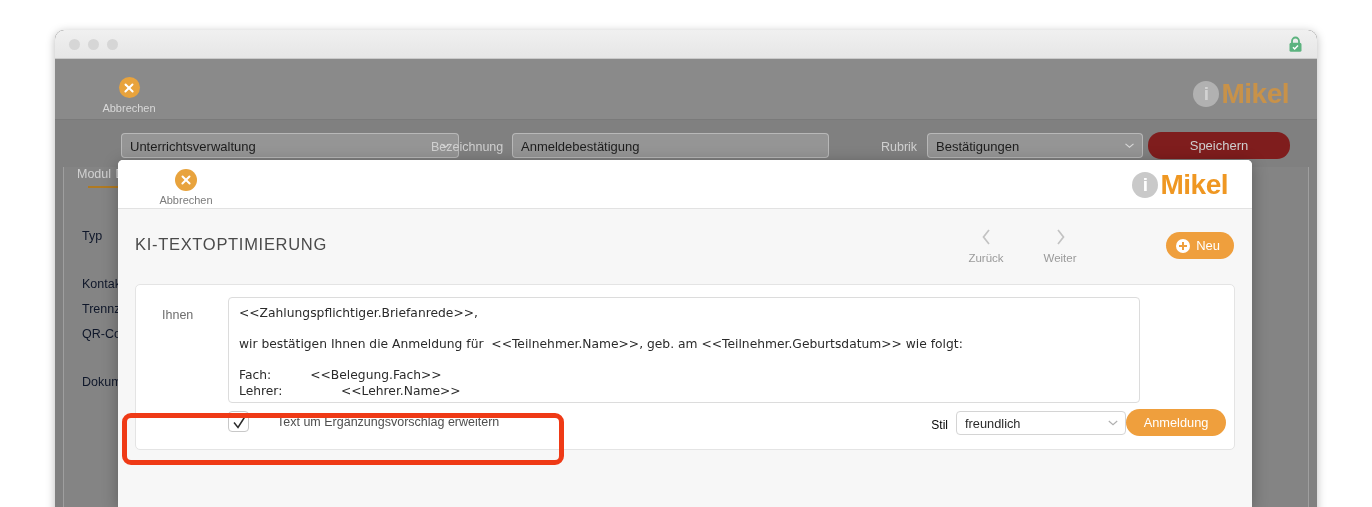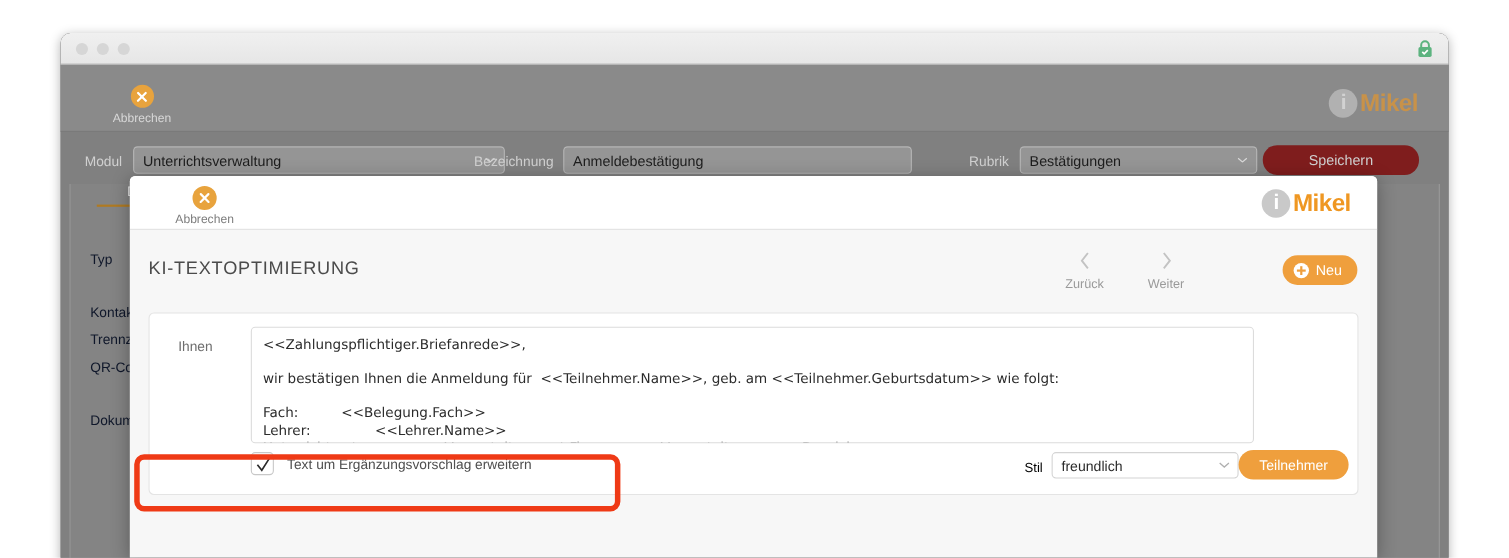"Mikel" .logo-word { font-size: 22px -> 28px }
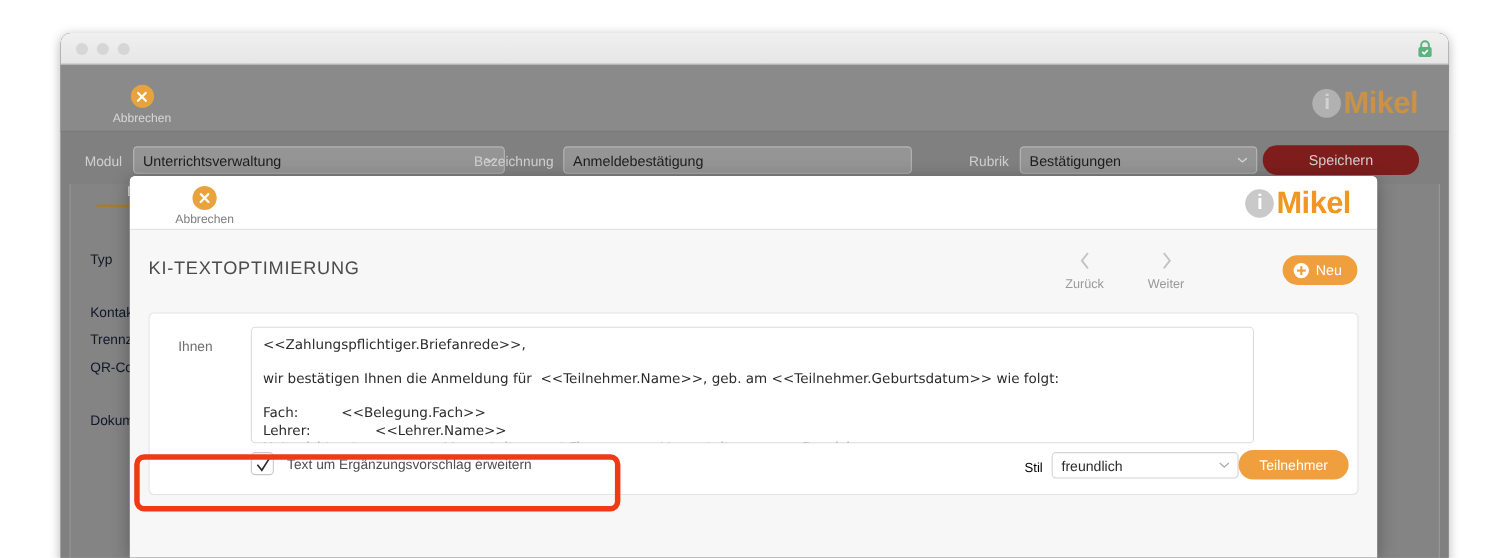"Modul" span.bg-lbl { margin-top: none -> 27px }
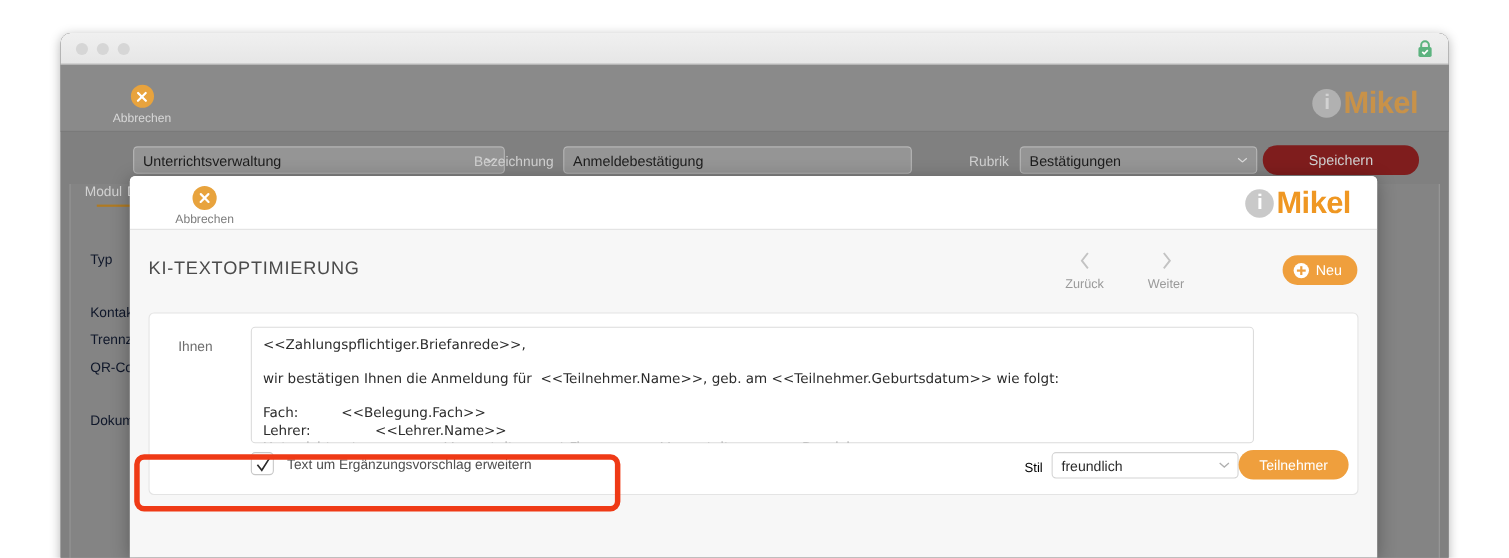"Text um Ergänzungsvorschlag erweitern" .cb-row { gap: 12px -> 28px }
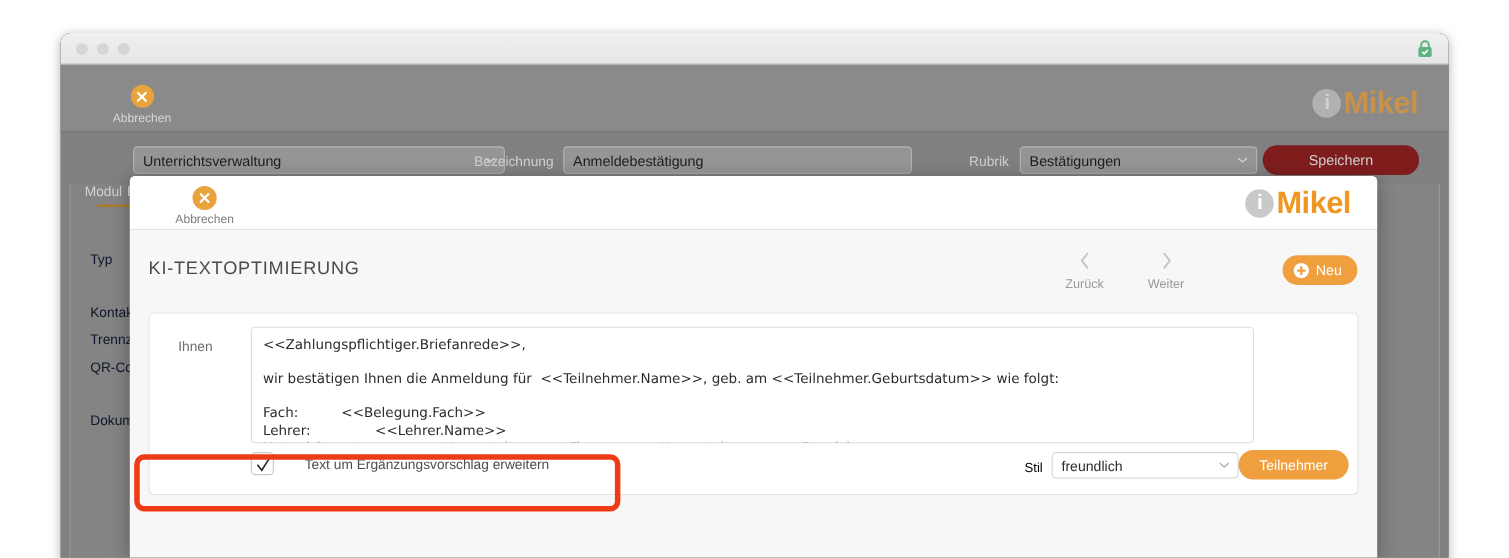"Teilnehmer" div.btn-opt { text: Teilnehmer -> Anmeldung }
